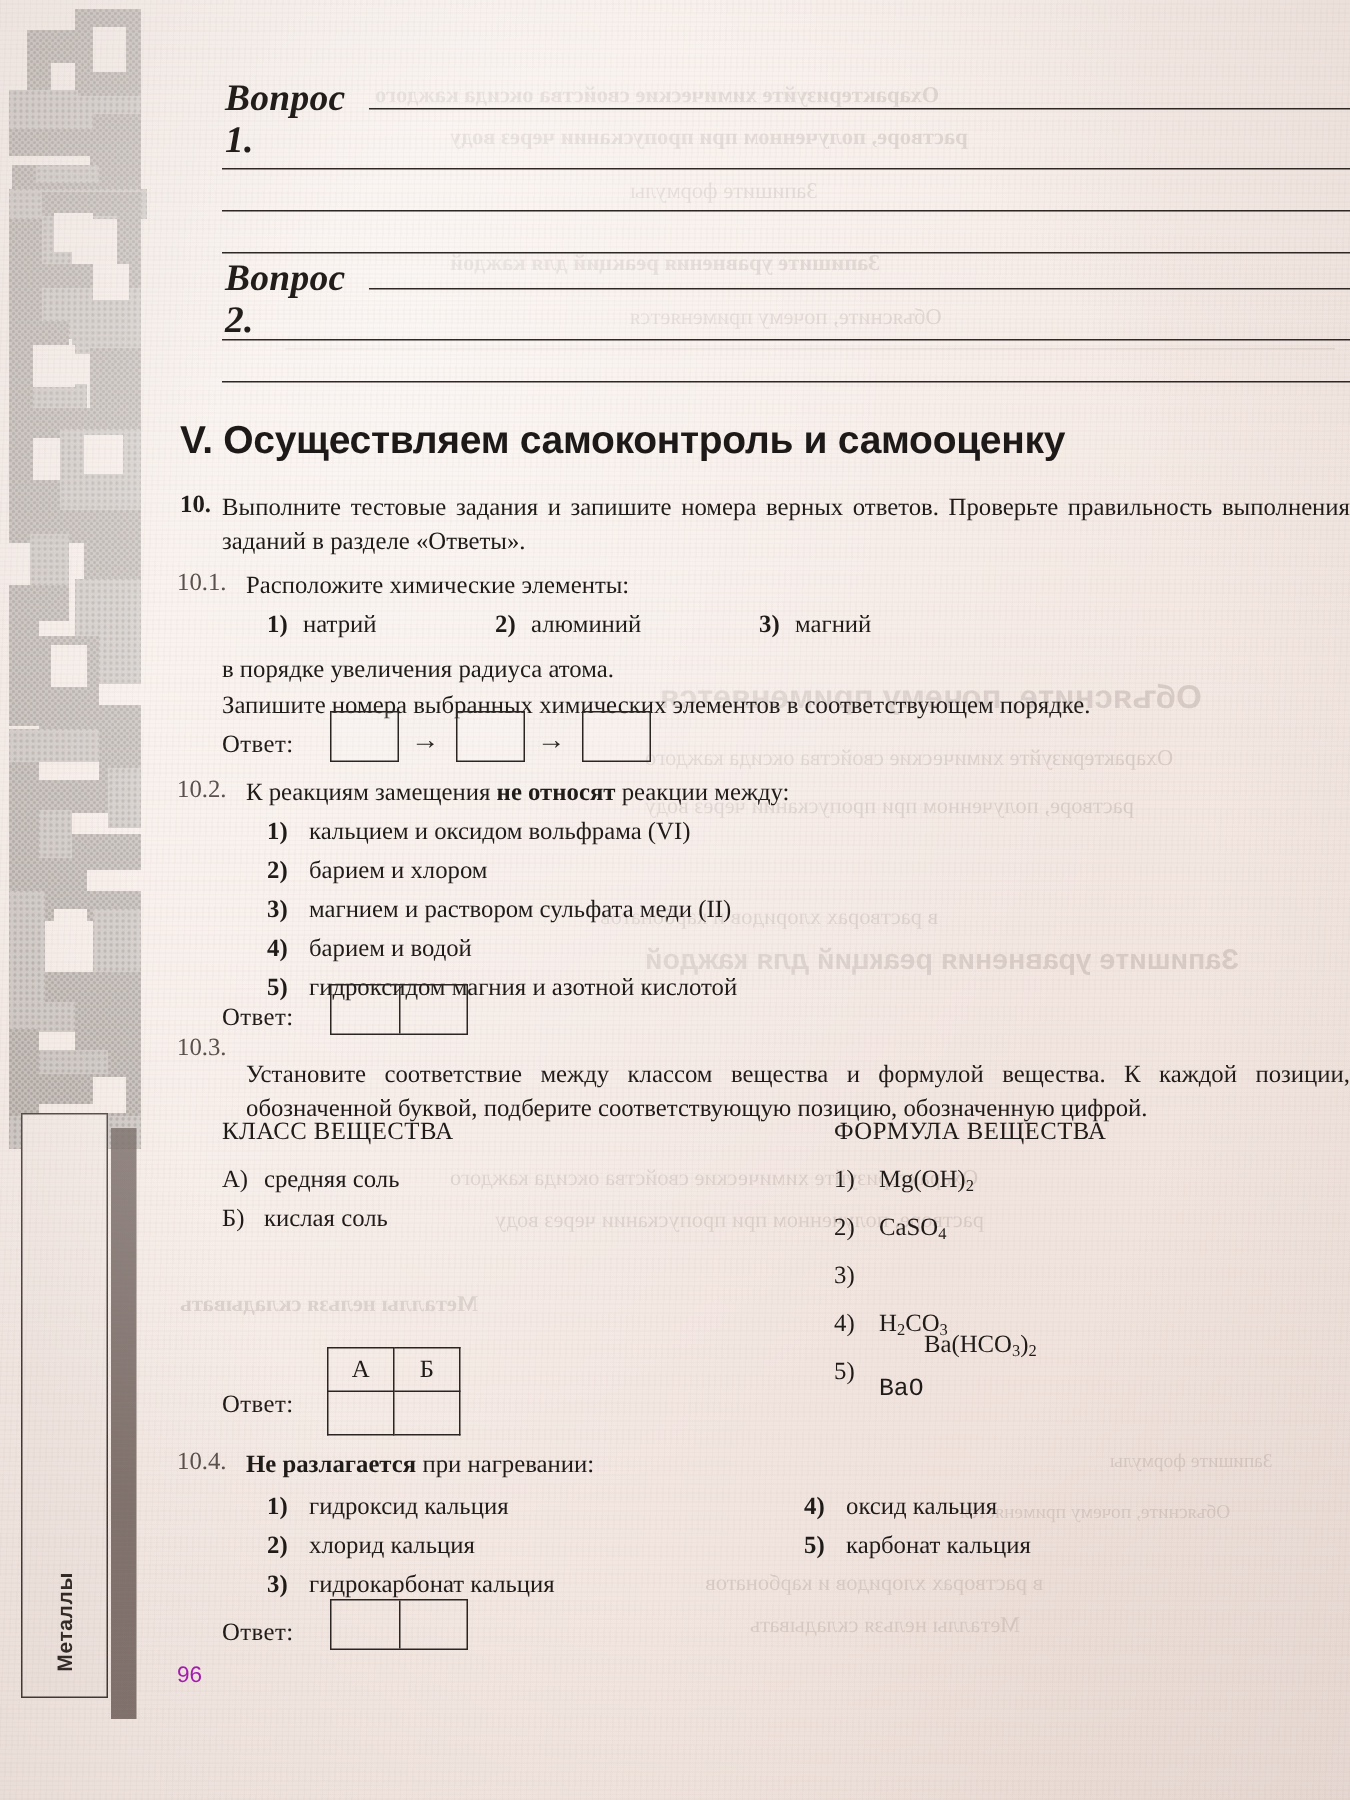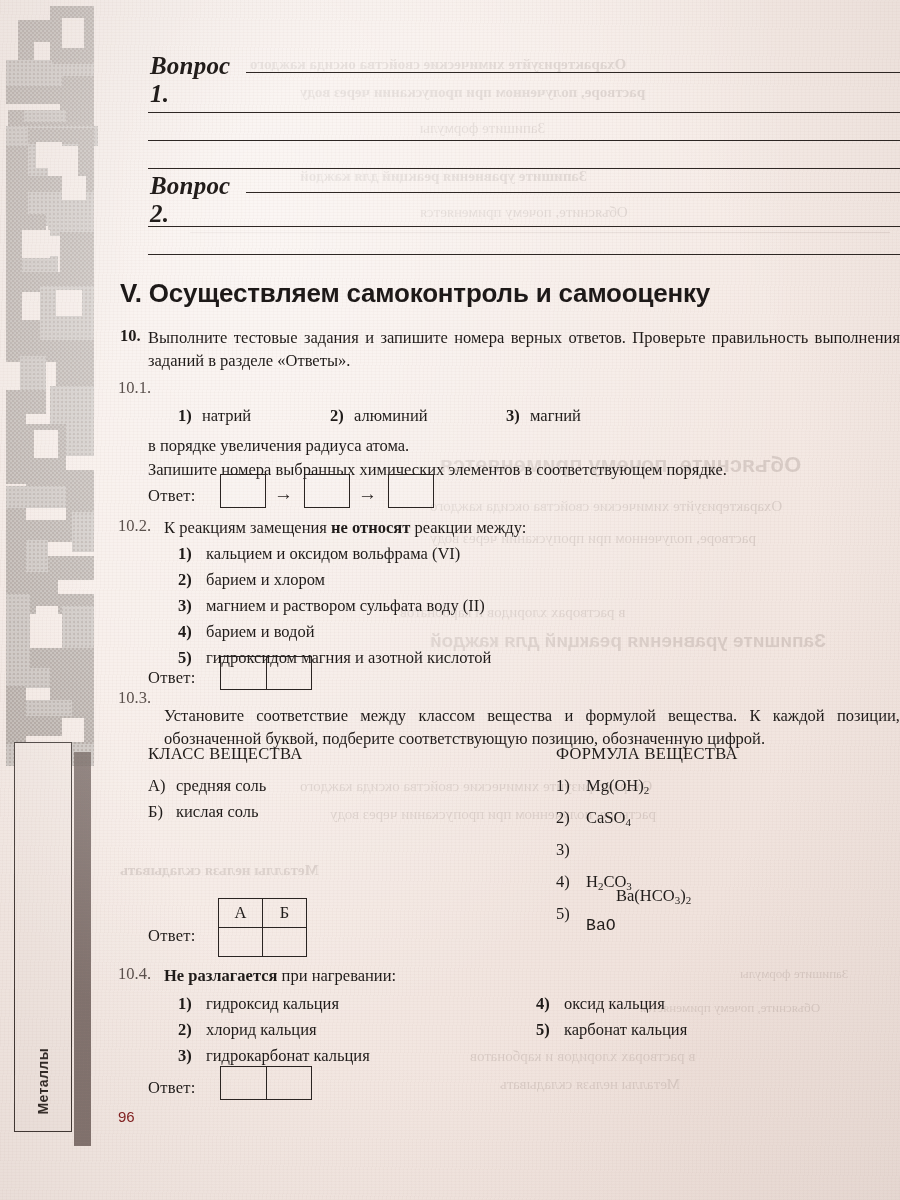"Расположите химические элементы:" div.ptext { html: none -> <div>Расположите химические элементы:</div> }
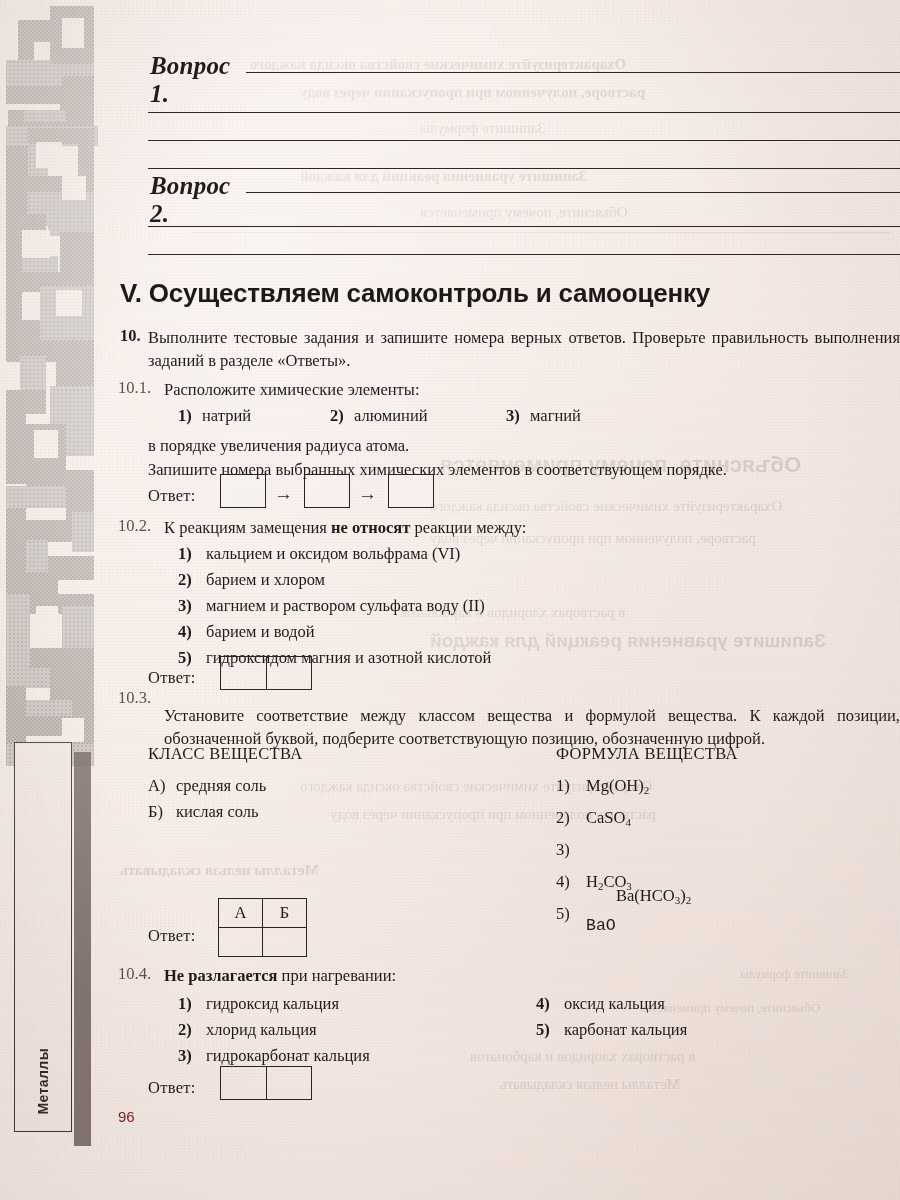"магнием и раствором сульфата воду" div.opt-txt { text: воду -> меди }
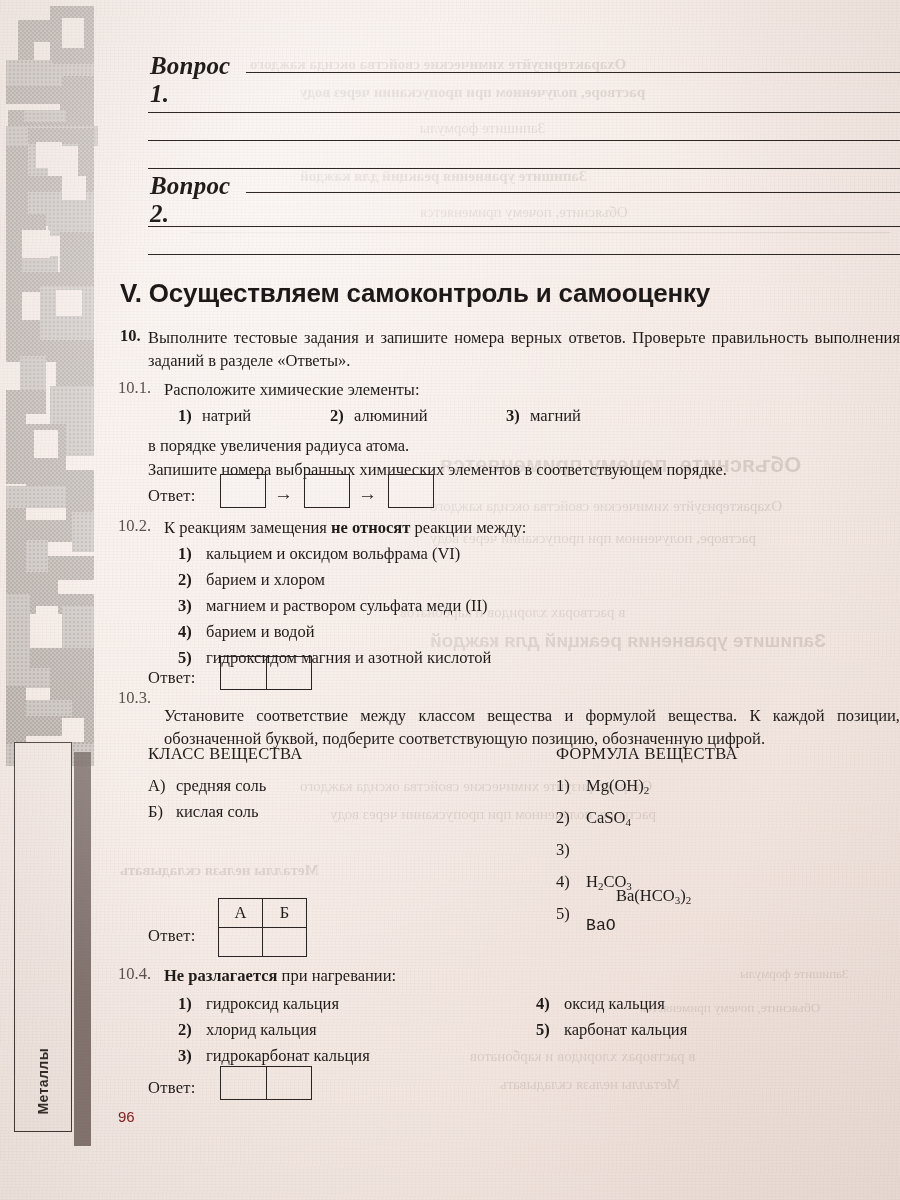"96" .page-num { color: #7f1d1d -> #a21caf }
